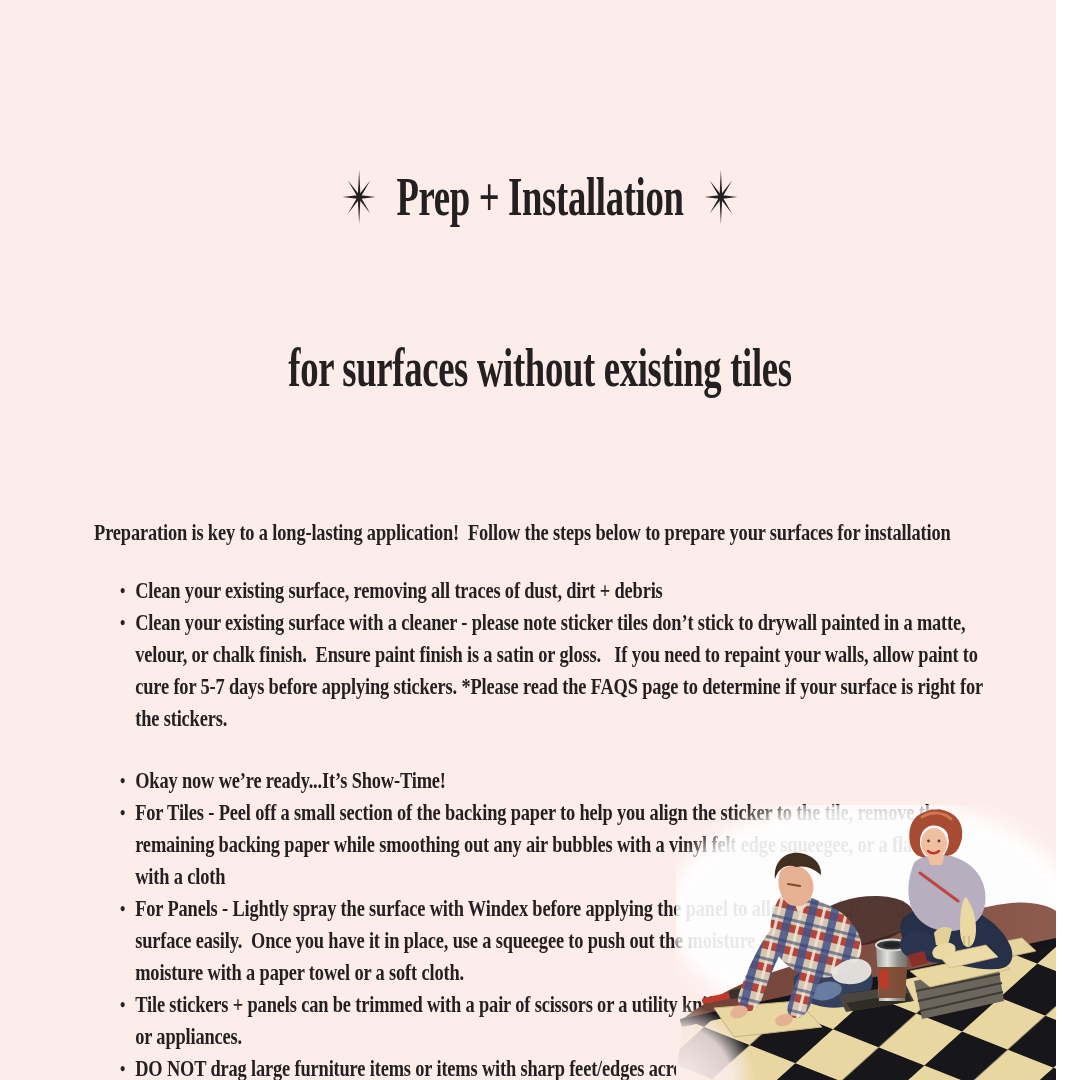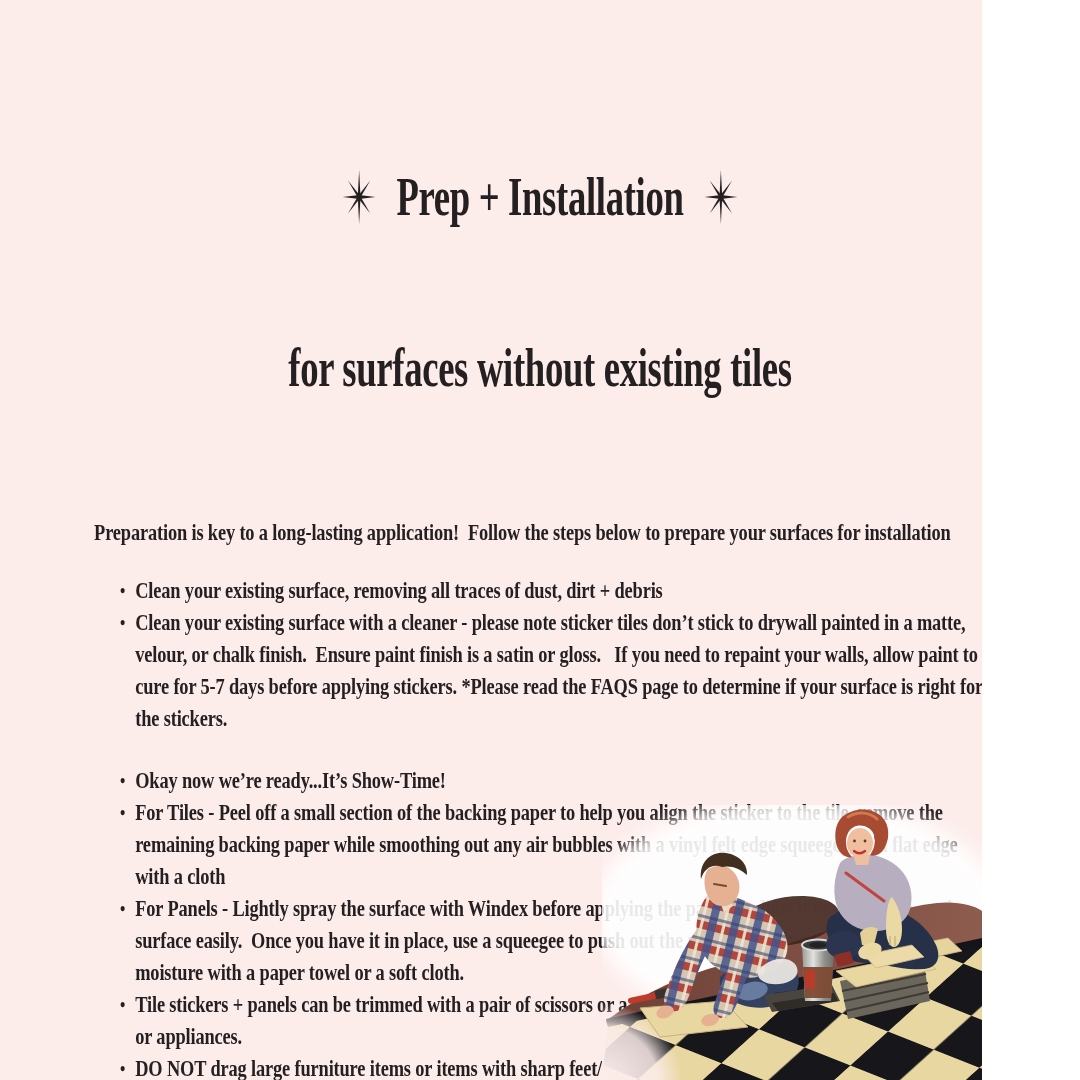"Prep + Installation" .canvas { width: 982px -> 1056px }
